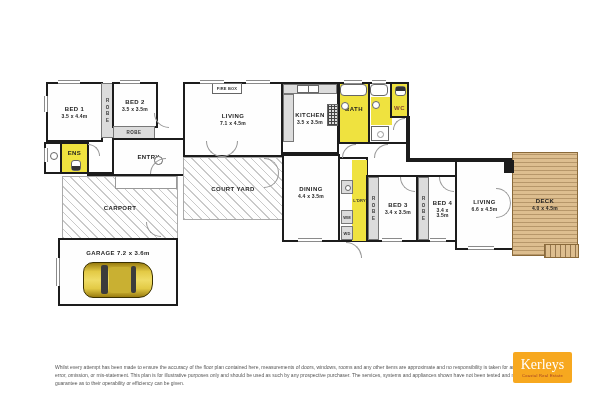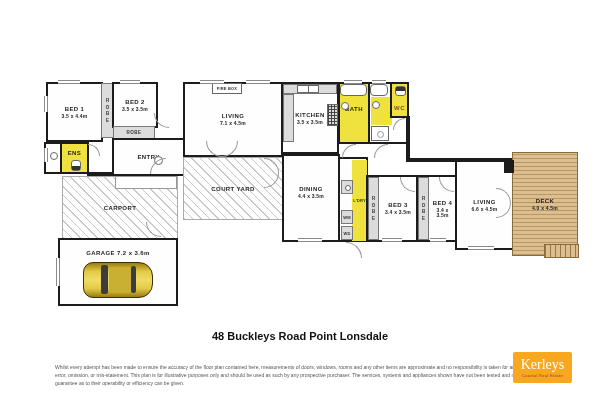"48 Buckleys Road Point Lonsdale" div.title { html: <div>48 Buckleys Road Point Lonsdale</div> -> none }
